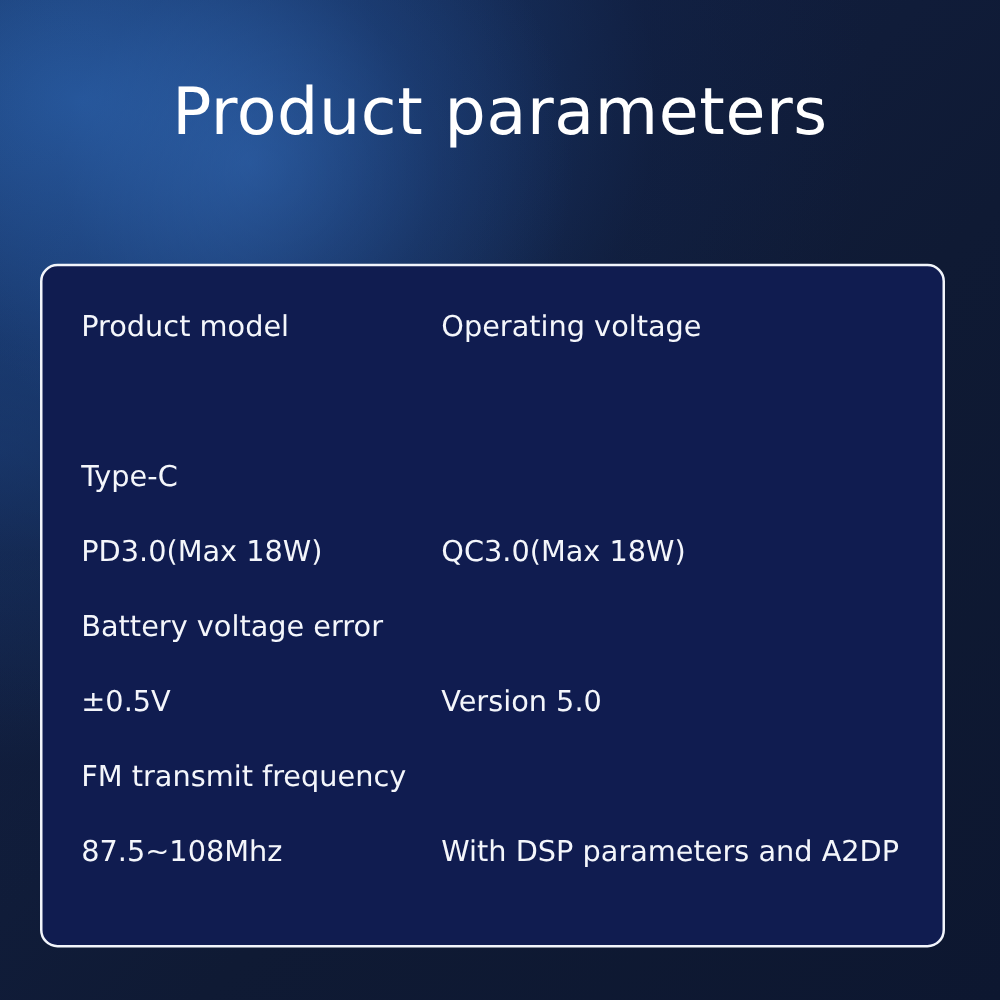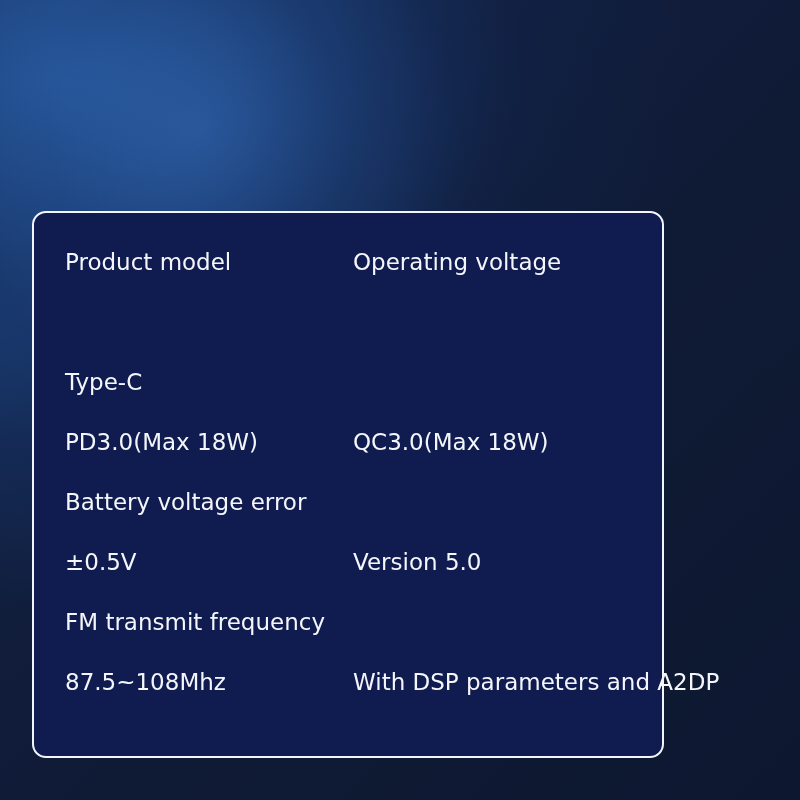"Product parameters" div { html: none -> <div>Product parameters</div> }
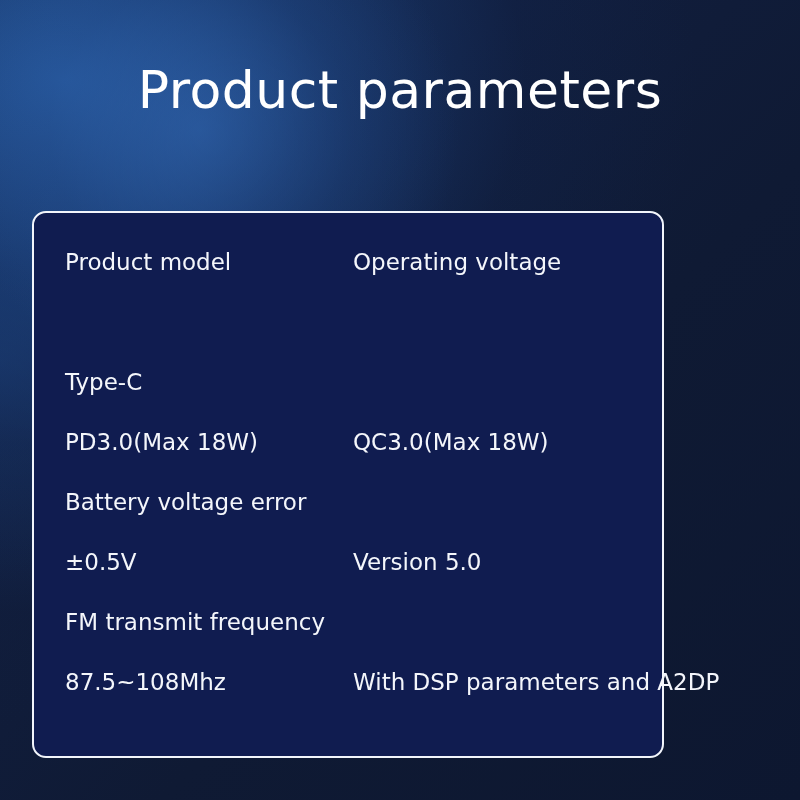"Product model" #spec-card { width: 632px -> 724px }
